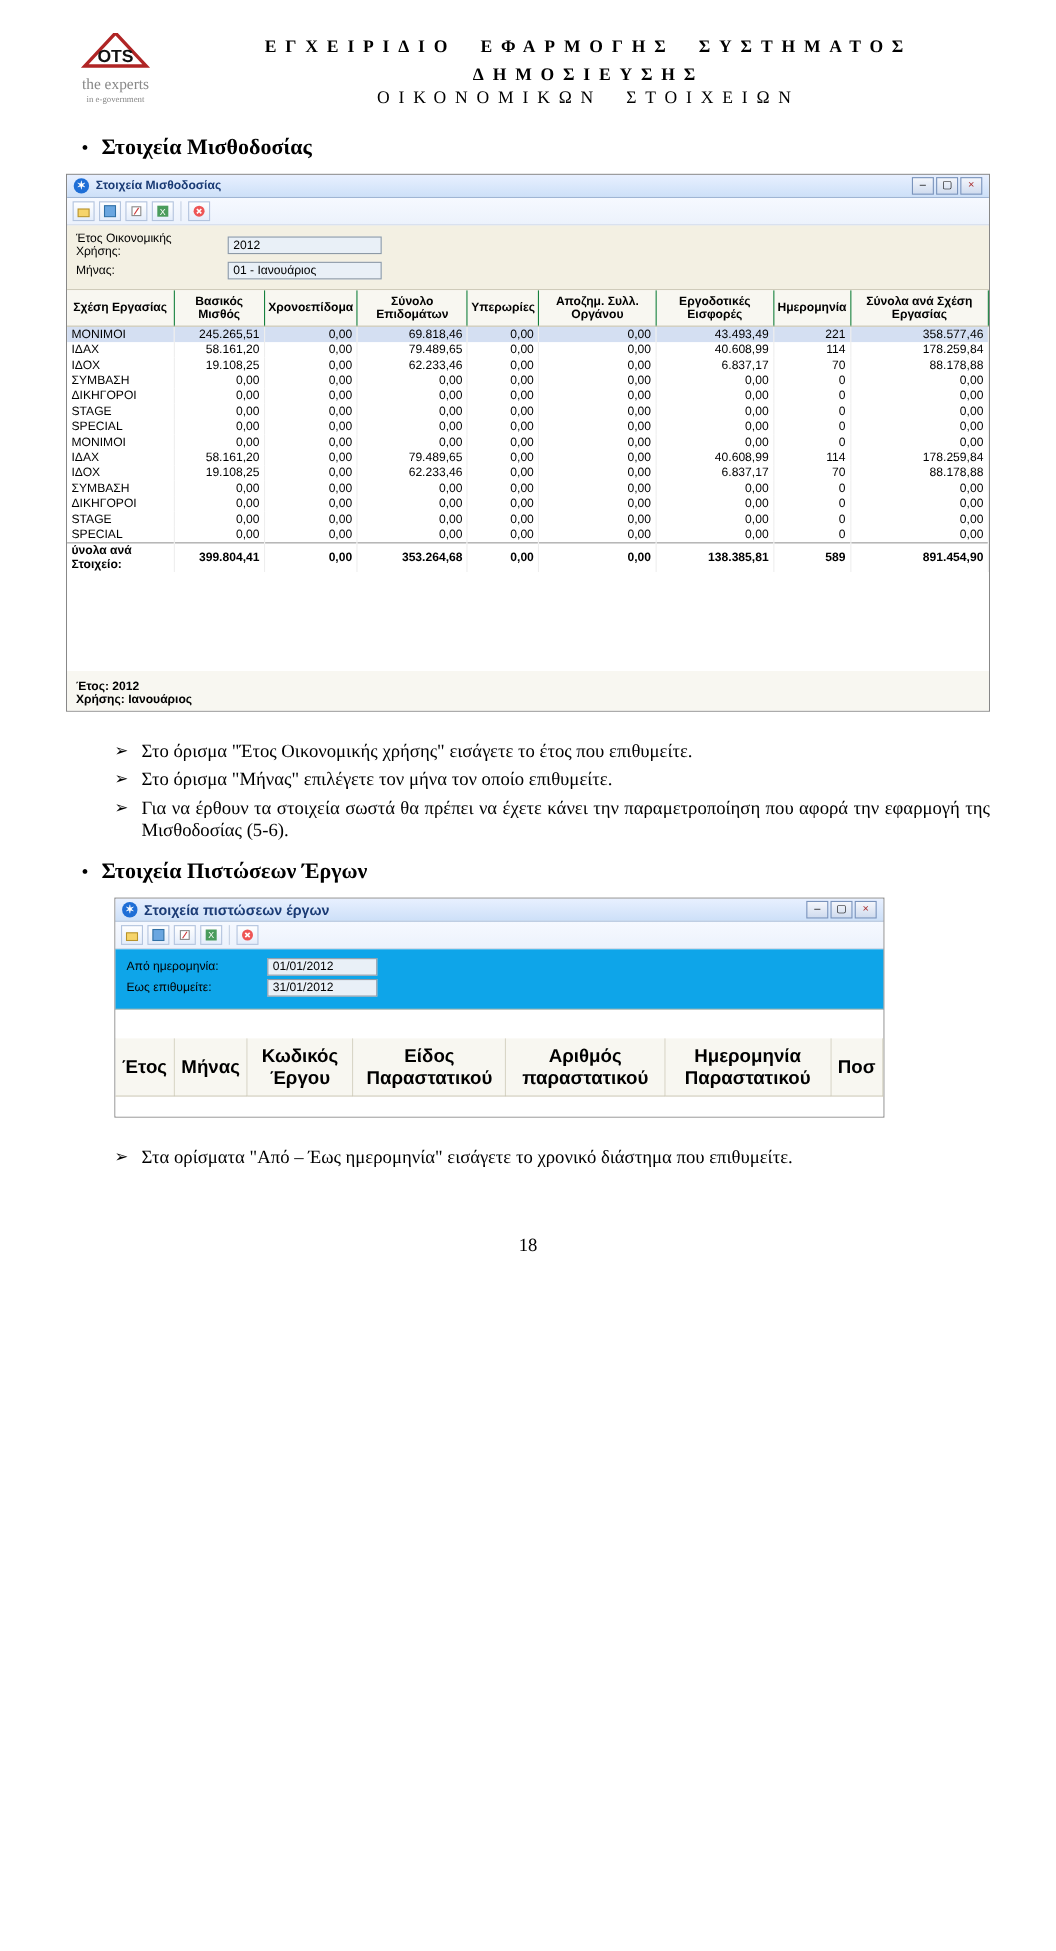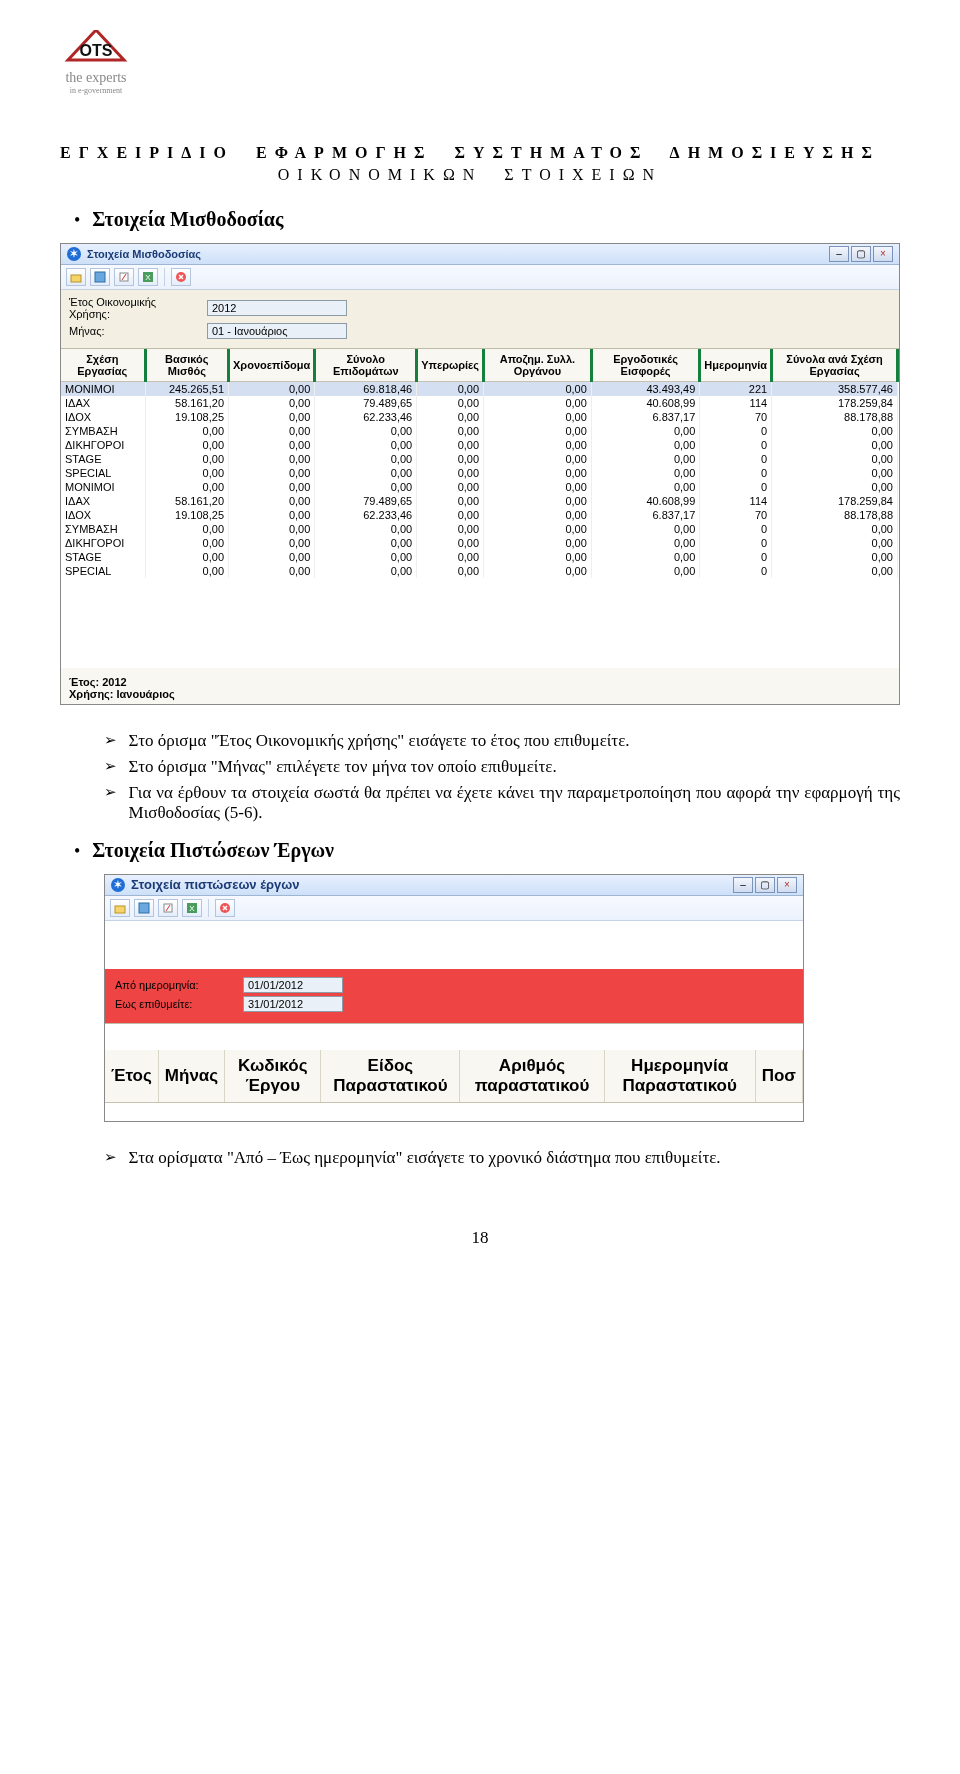"OTS" .header-row { flex-direction: column -> none }
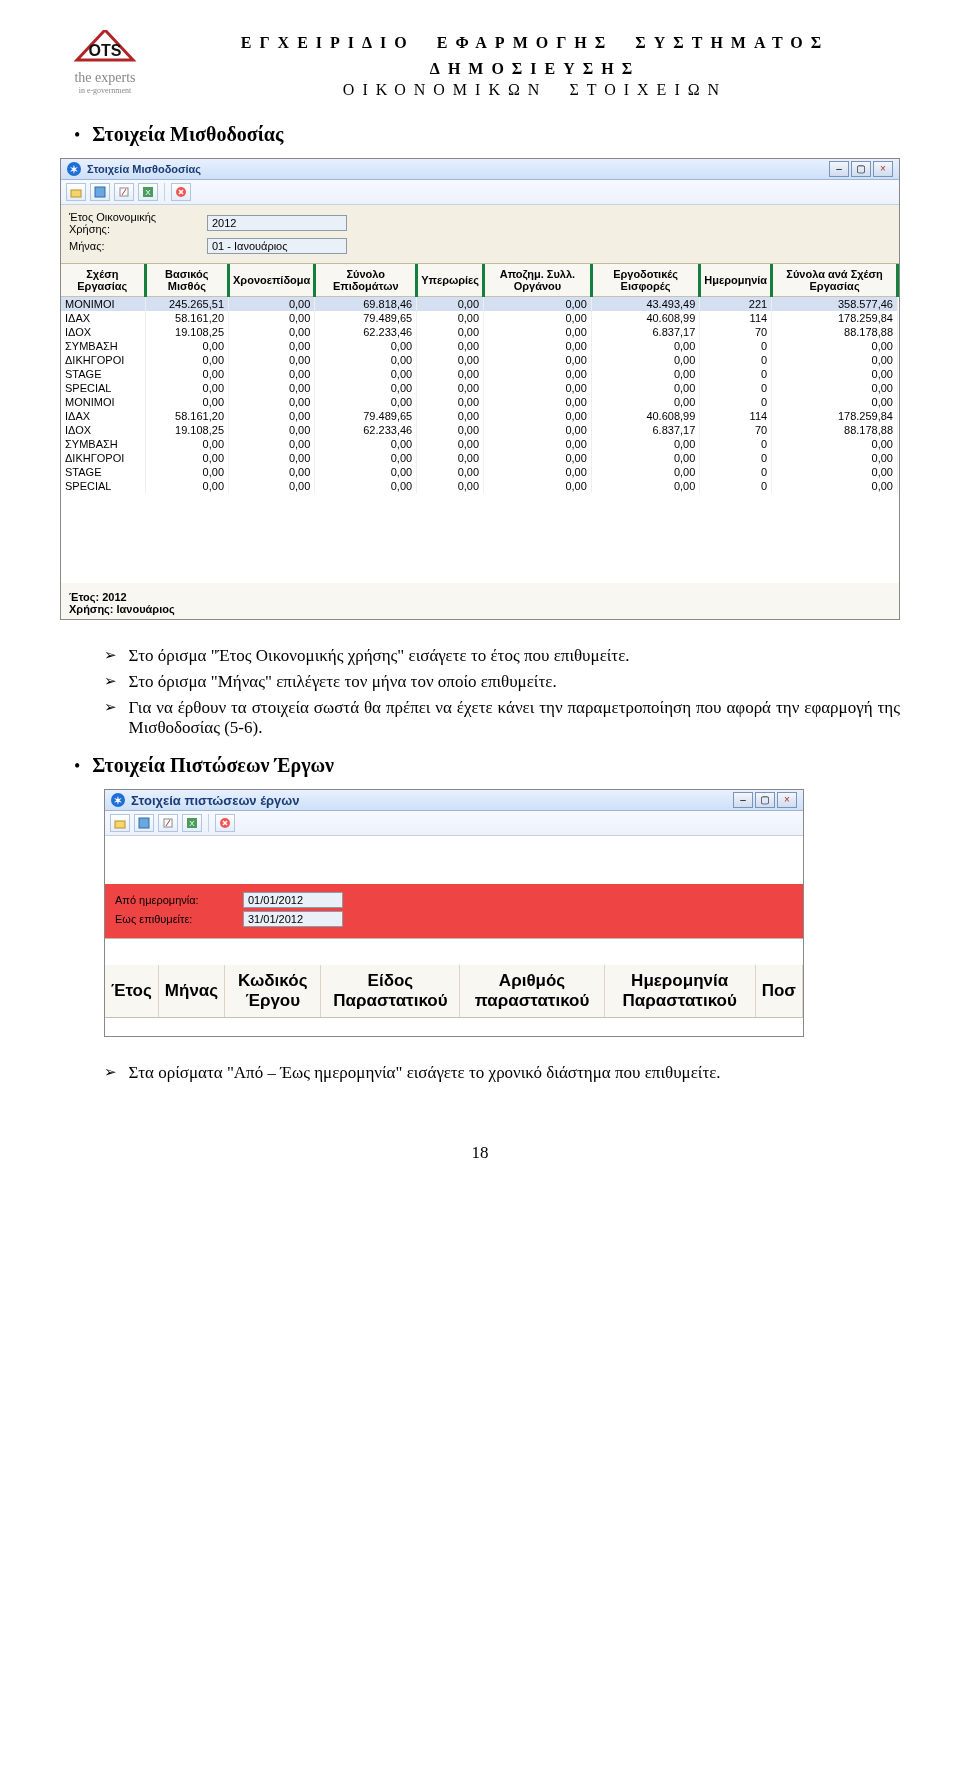"Σχέση Εργασίας" .tbl th { border-right: 3px solid #15803d -> 1px solid #15803d }
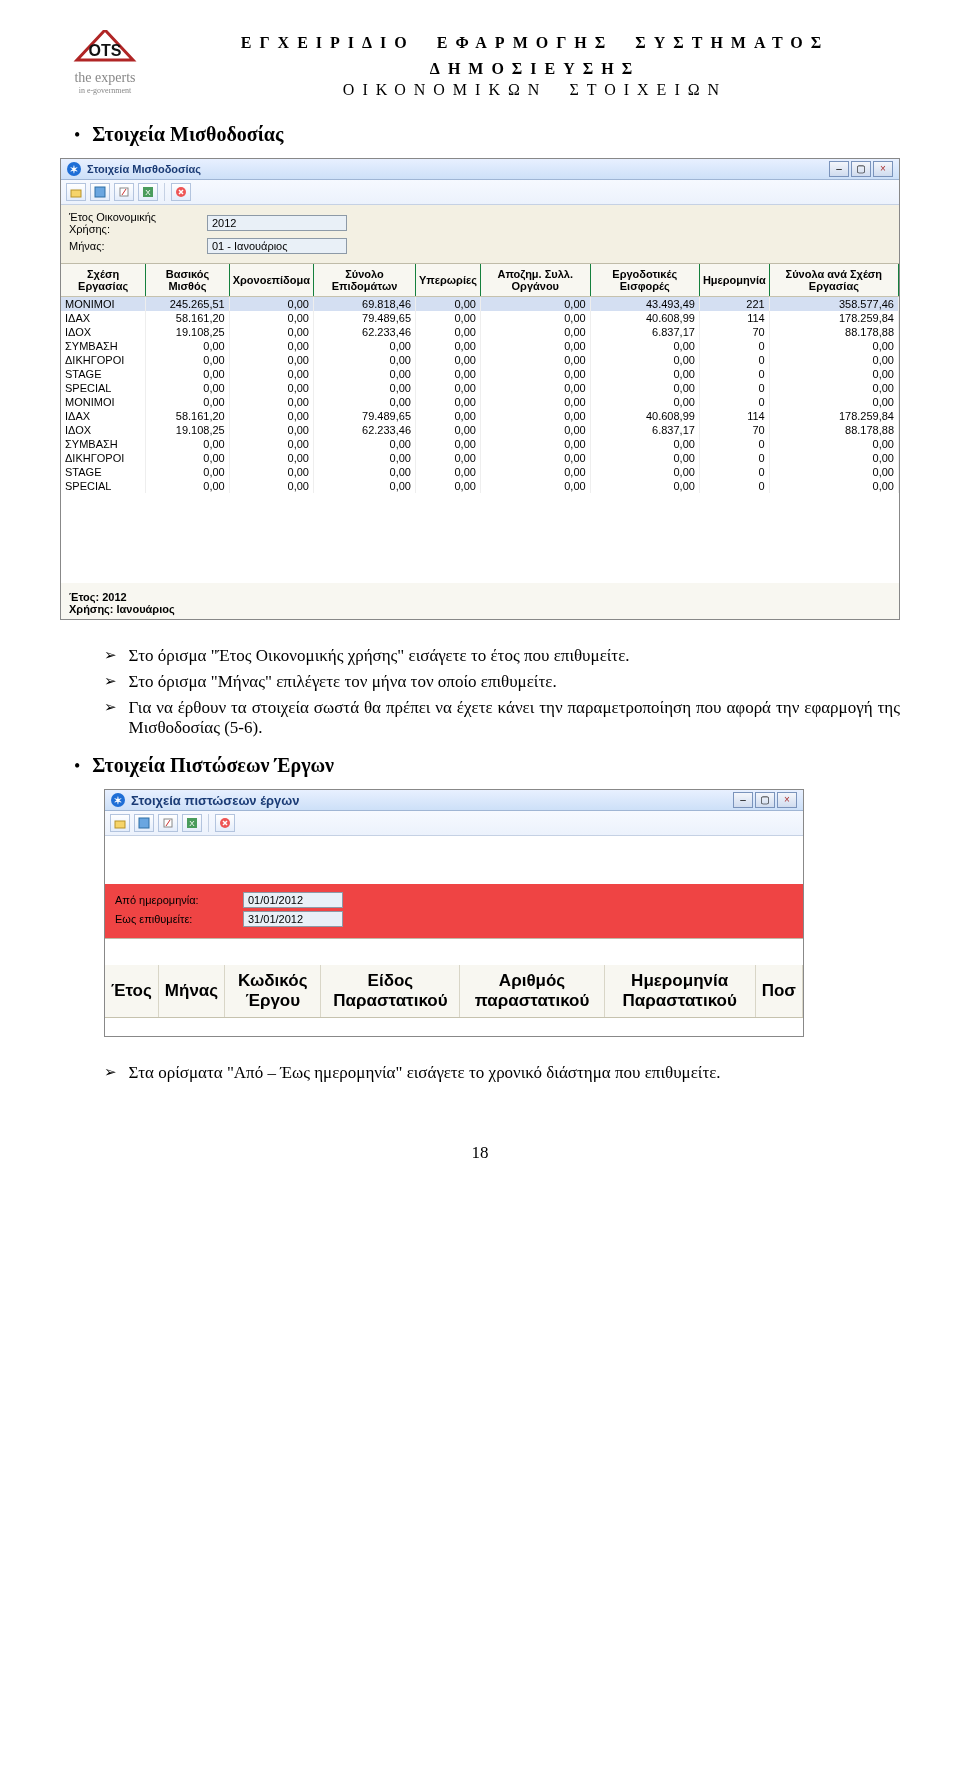"ύνολα ανά Στοιχείο:" tr.sum { html: none -> <tr> <td>ύνολα ανά Στοιχείο:</td> <td>399.804,41</td> <td>0,00</td> <td>353.264,68</td> <td>0,00</td> <td>0,00</td> <td>138.385,81</td> <td>589</td> <td>891.454,90</td> </tr> }
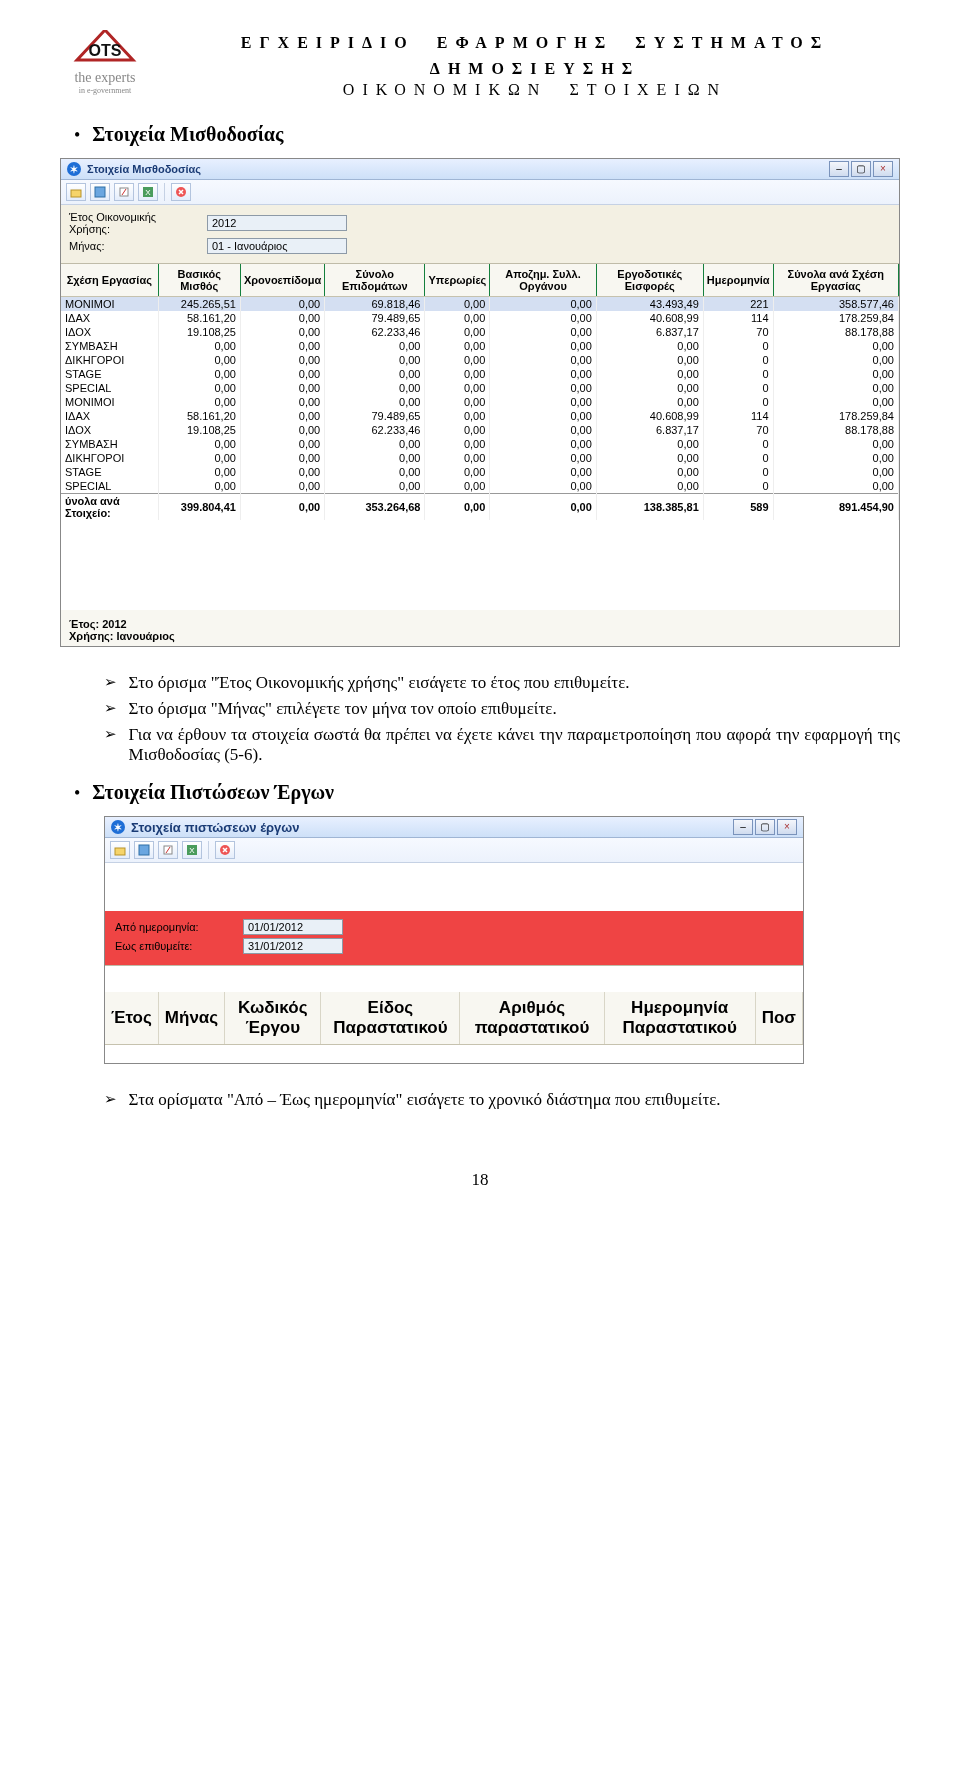"Από ημερομηνία:" .form-area2 { background: #ef4444 -> #0ea5e9; margin-top: 48px -> none }
